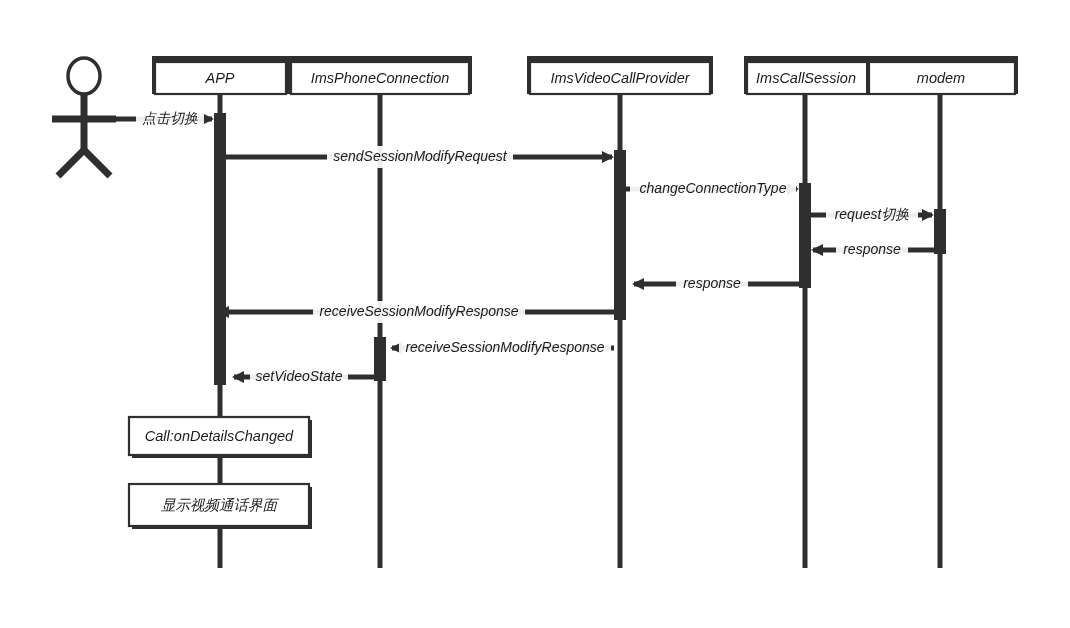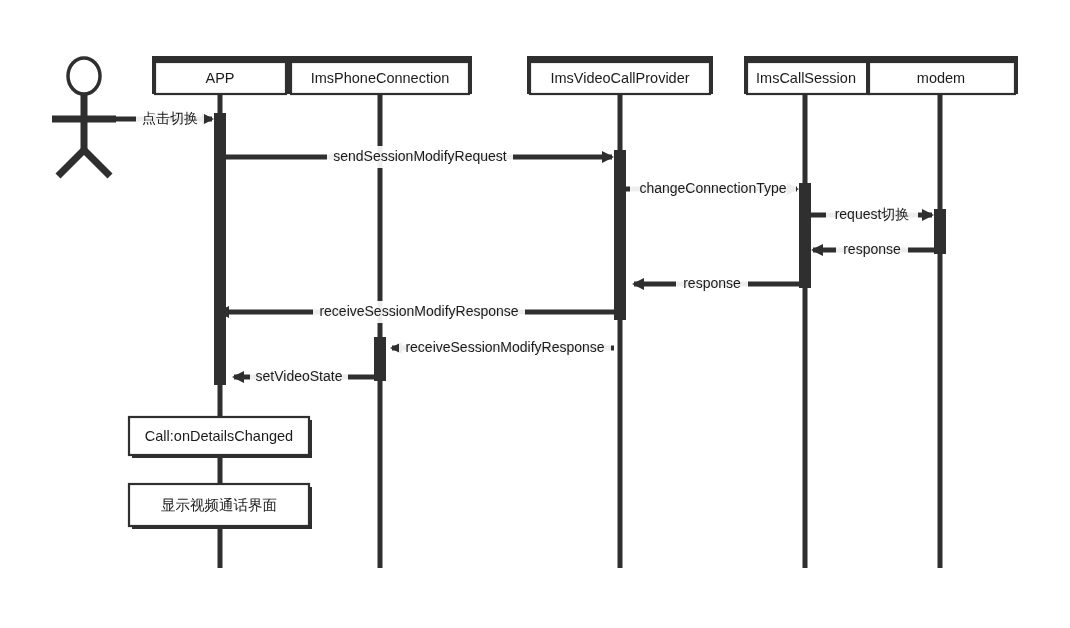"APP" #canvas { font-style: none -> italic }
